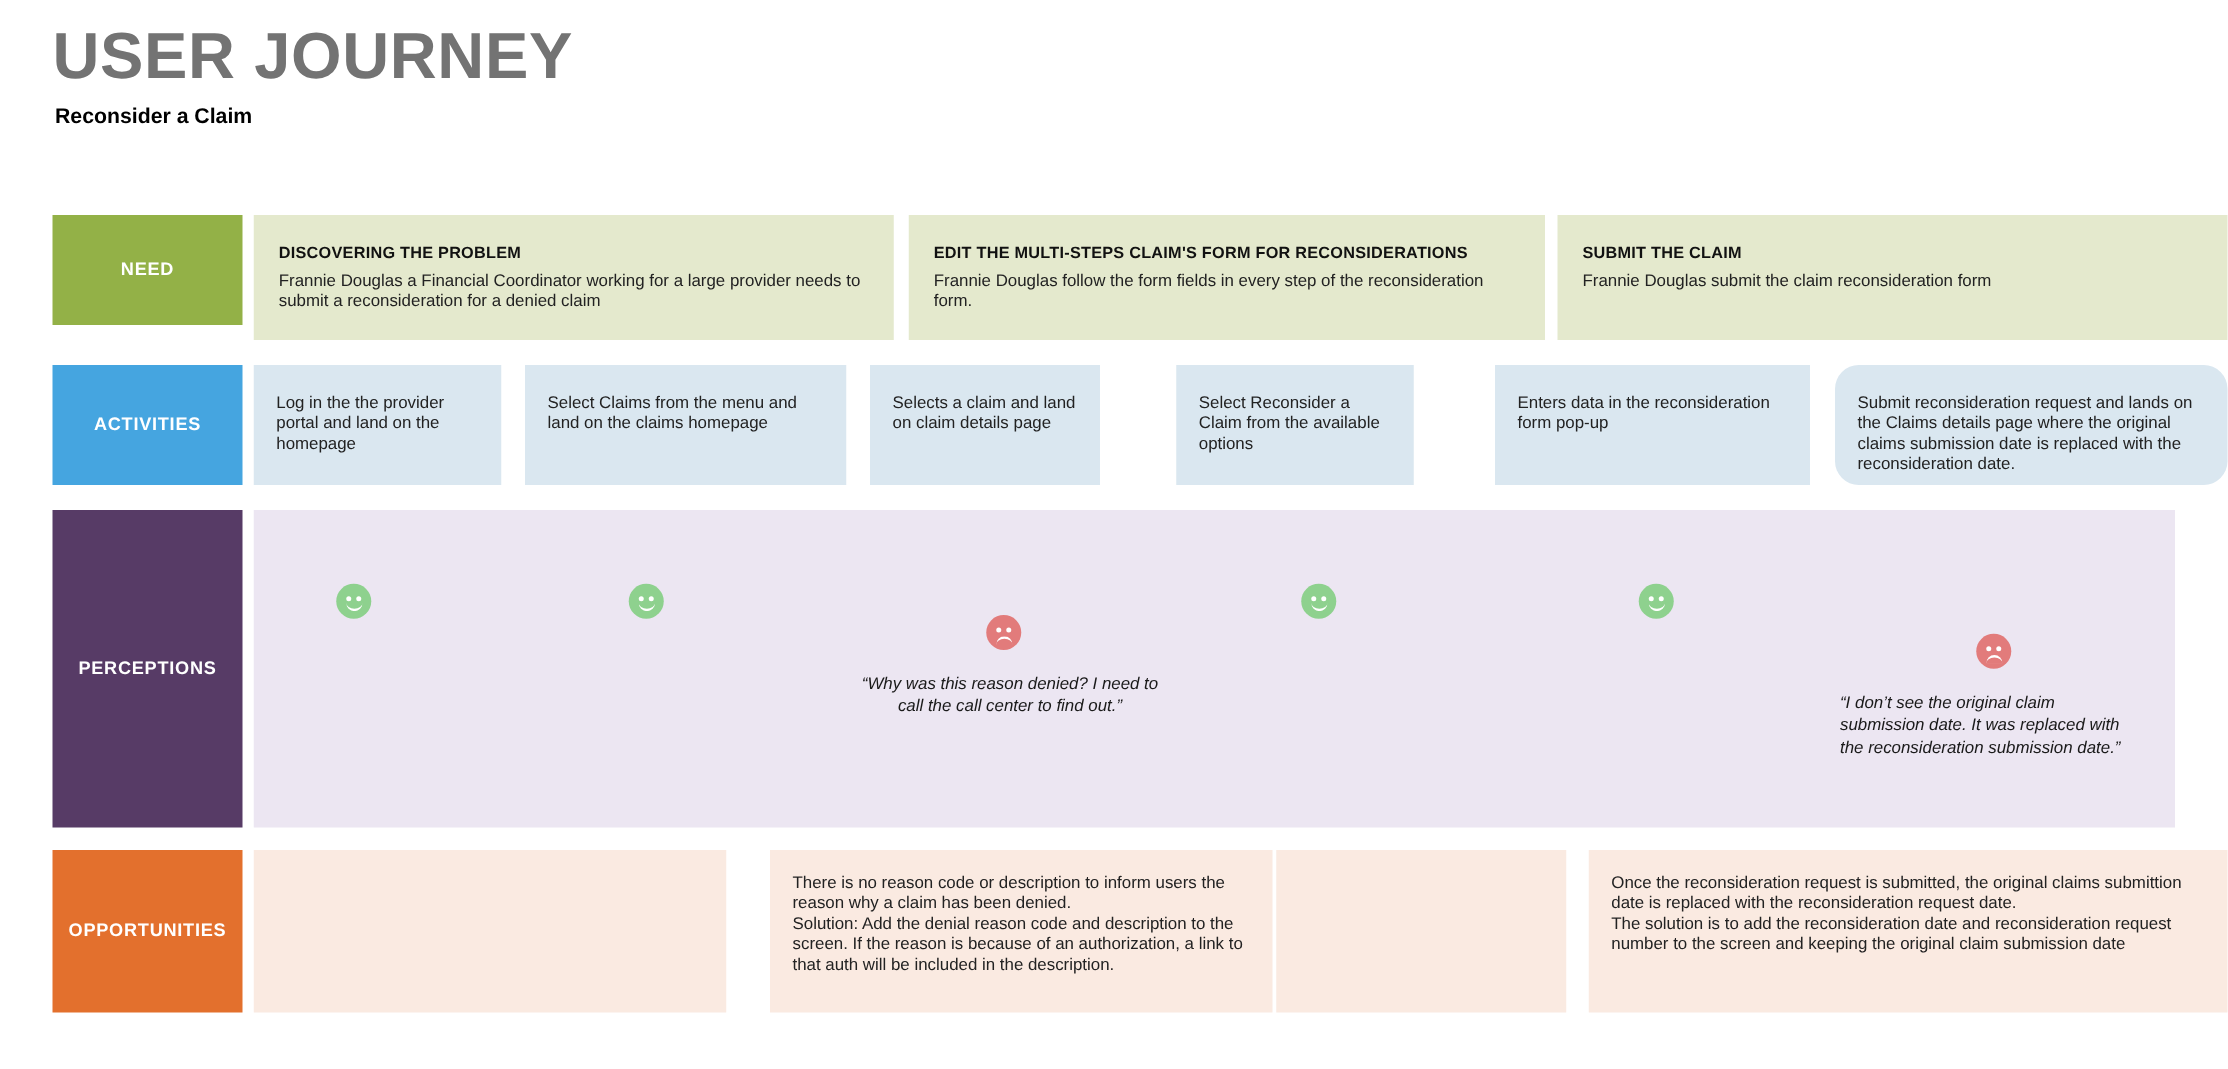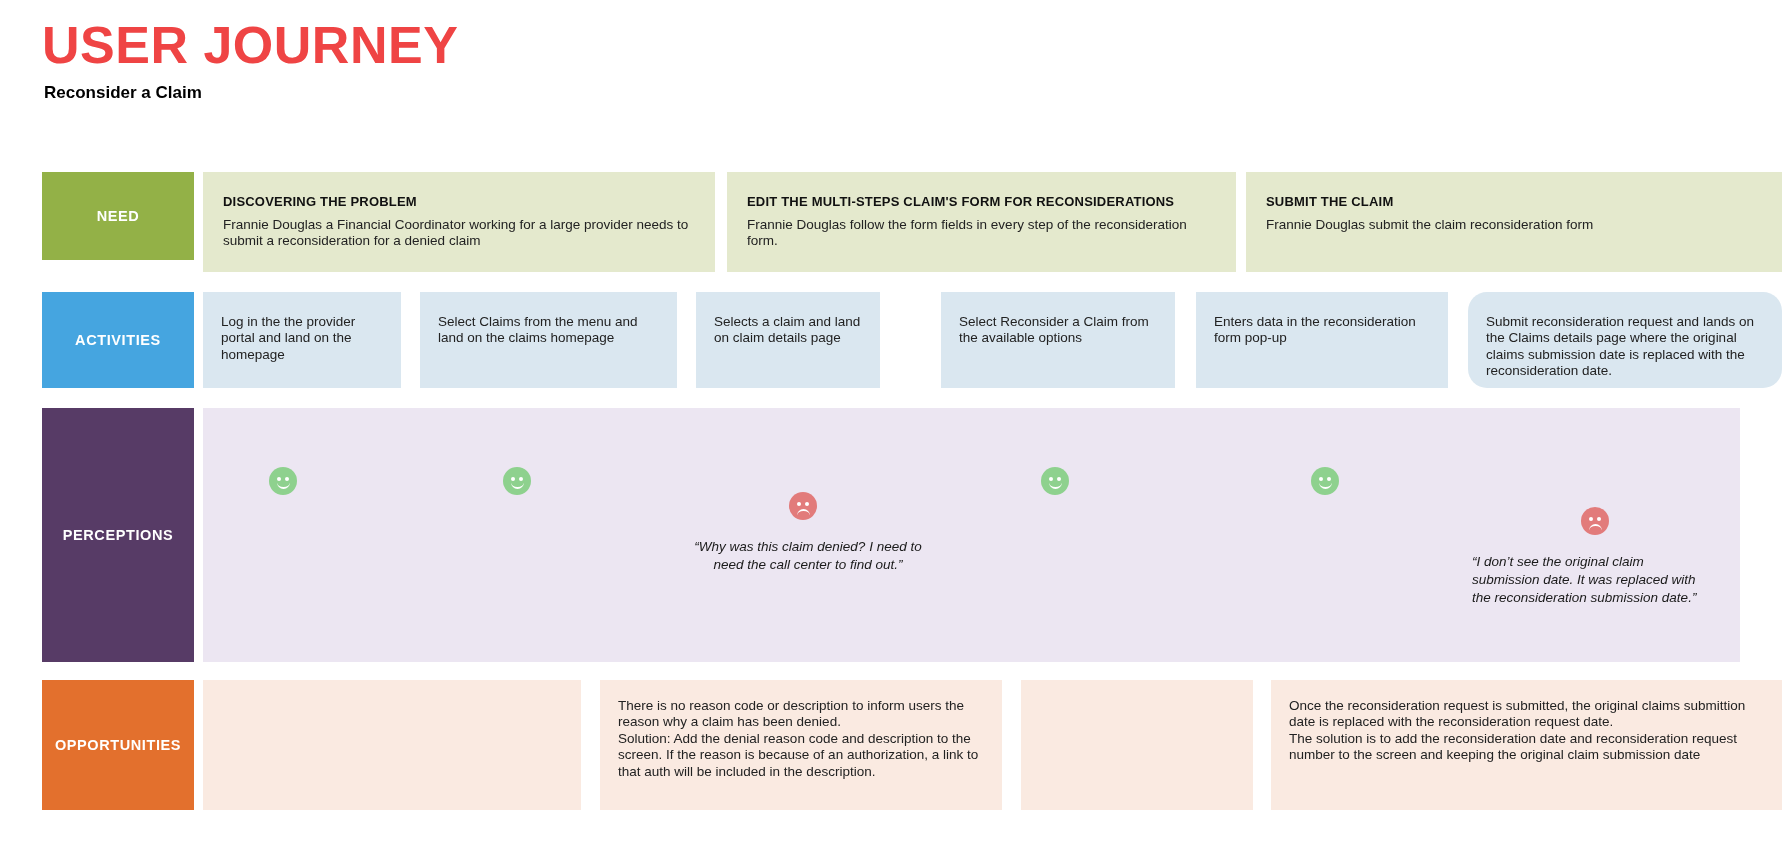"USER JOURNEY" #page-title { color: #ef4444 -> #737373 }
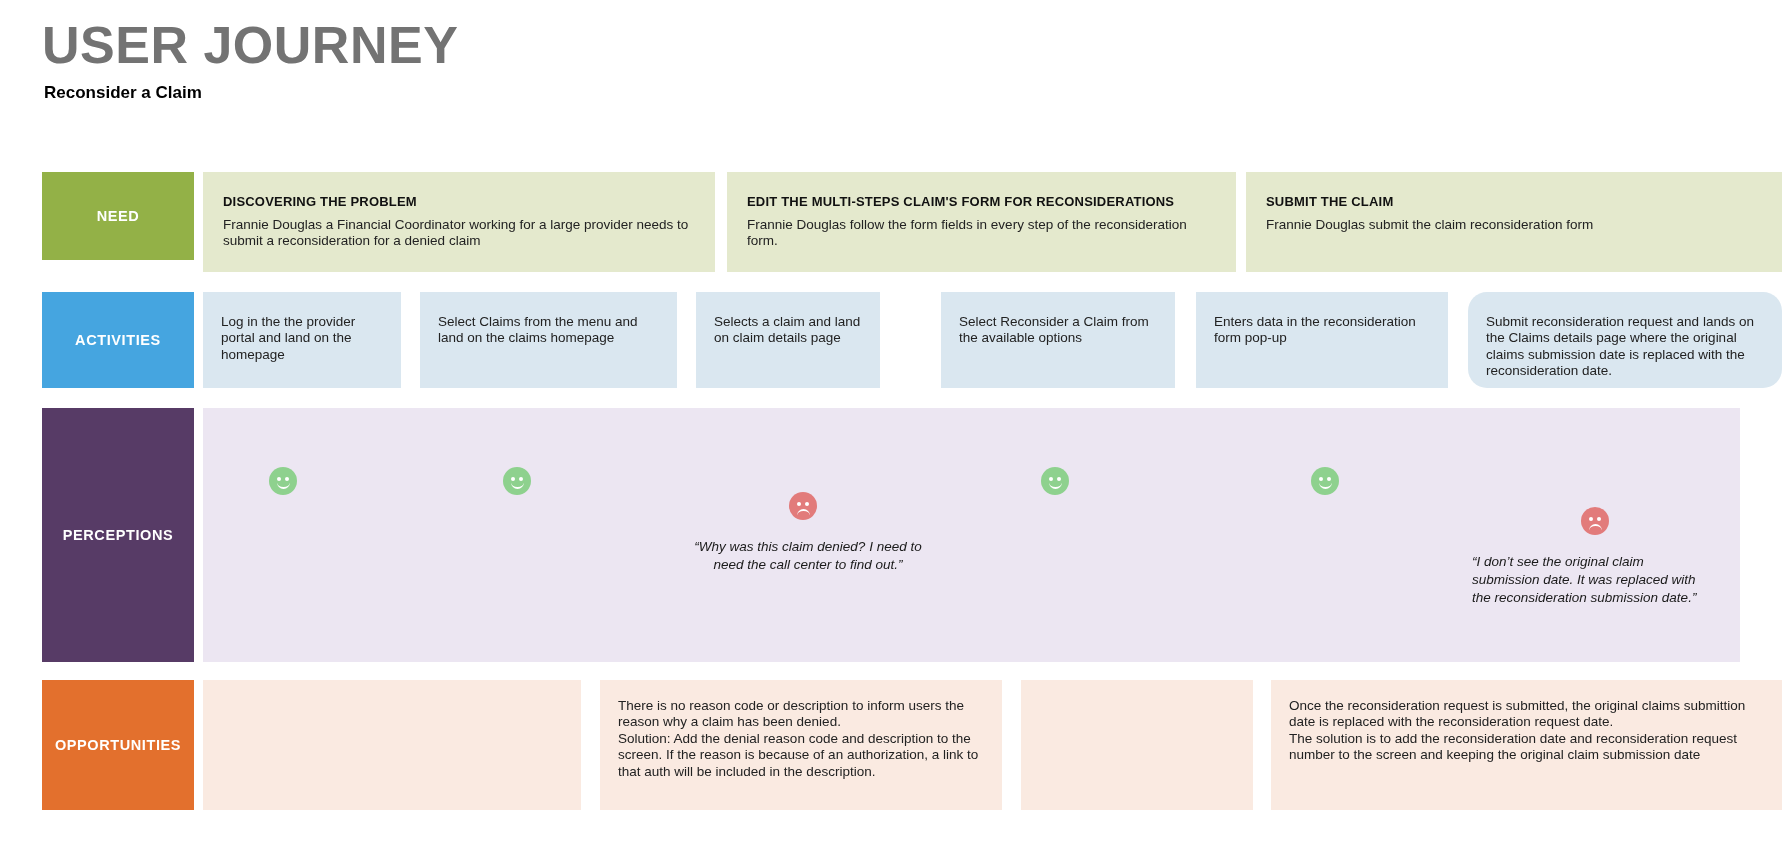"Select Reconsider a Claim from" div.card { width: 234px -> 190px }
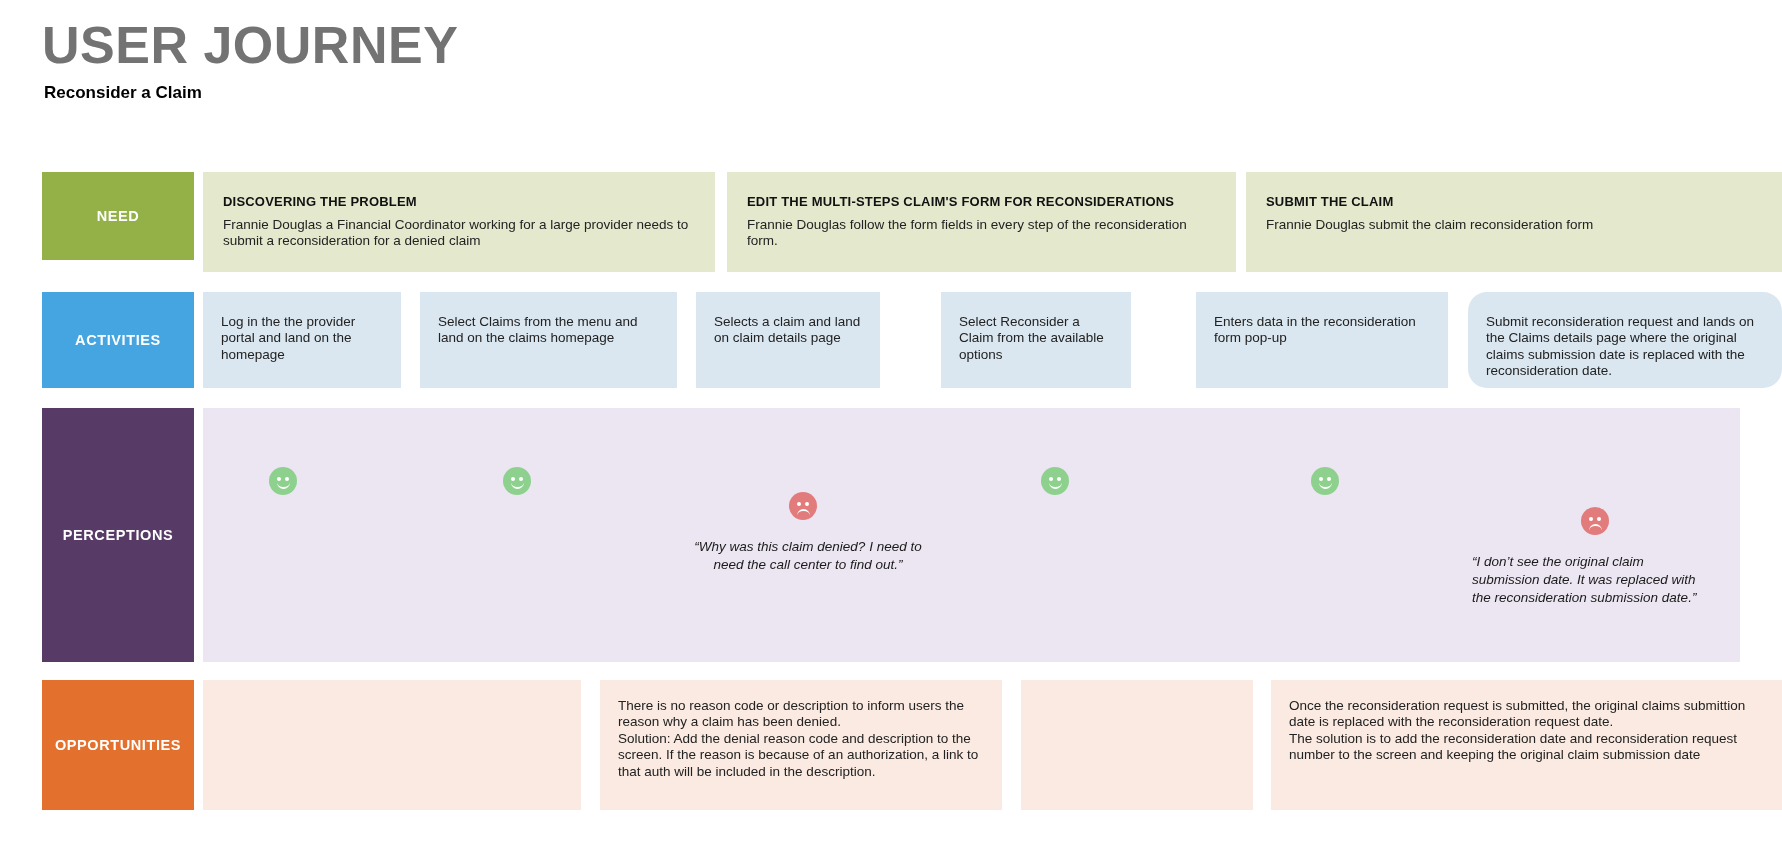"“Why was this claim denied?" div.quote { text: claim denied? I need to need -> reason denied? I need to call }
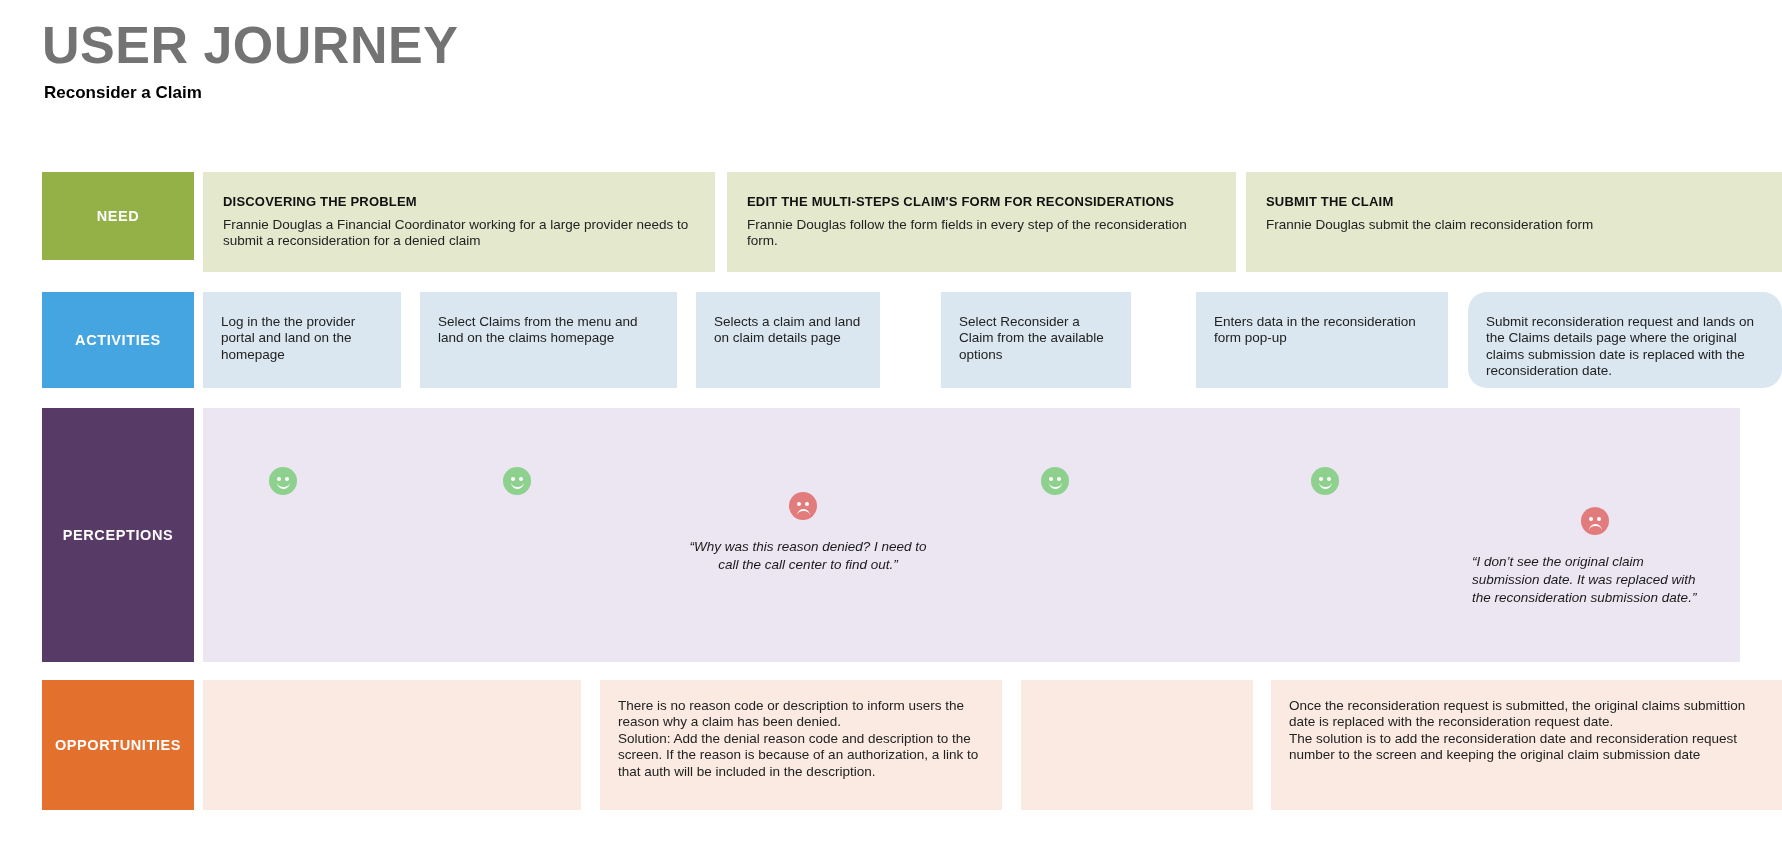"There is no reason code" div.card { left: 397px -> 413px }
